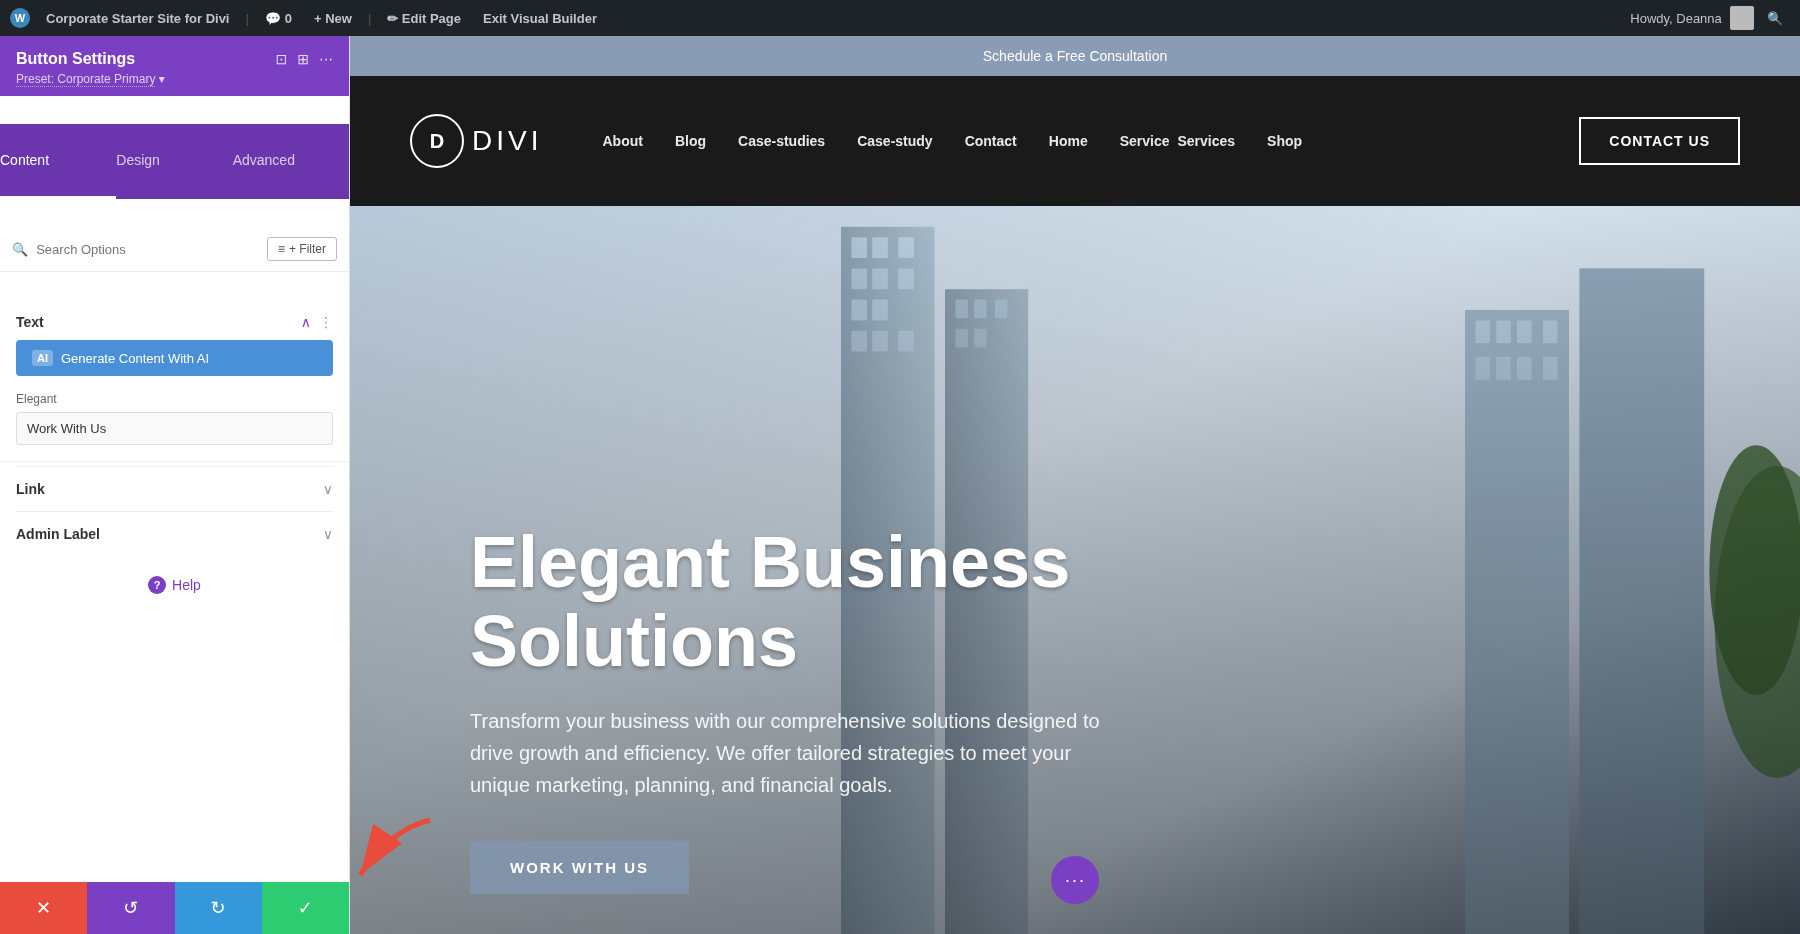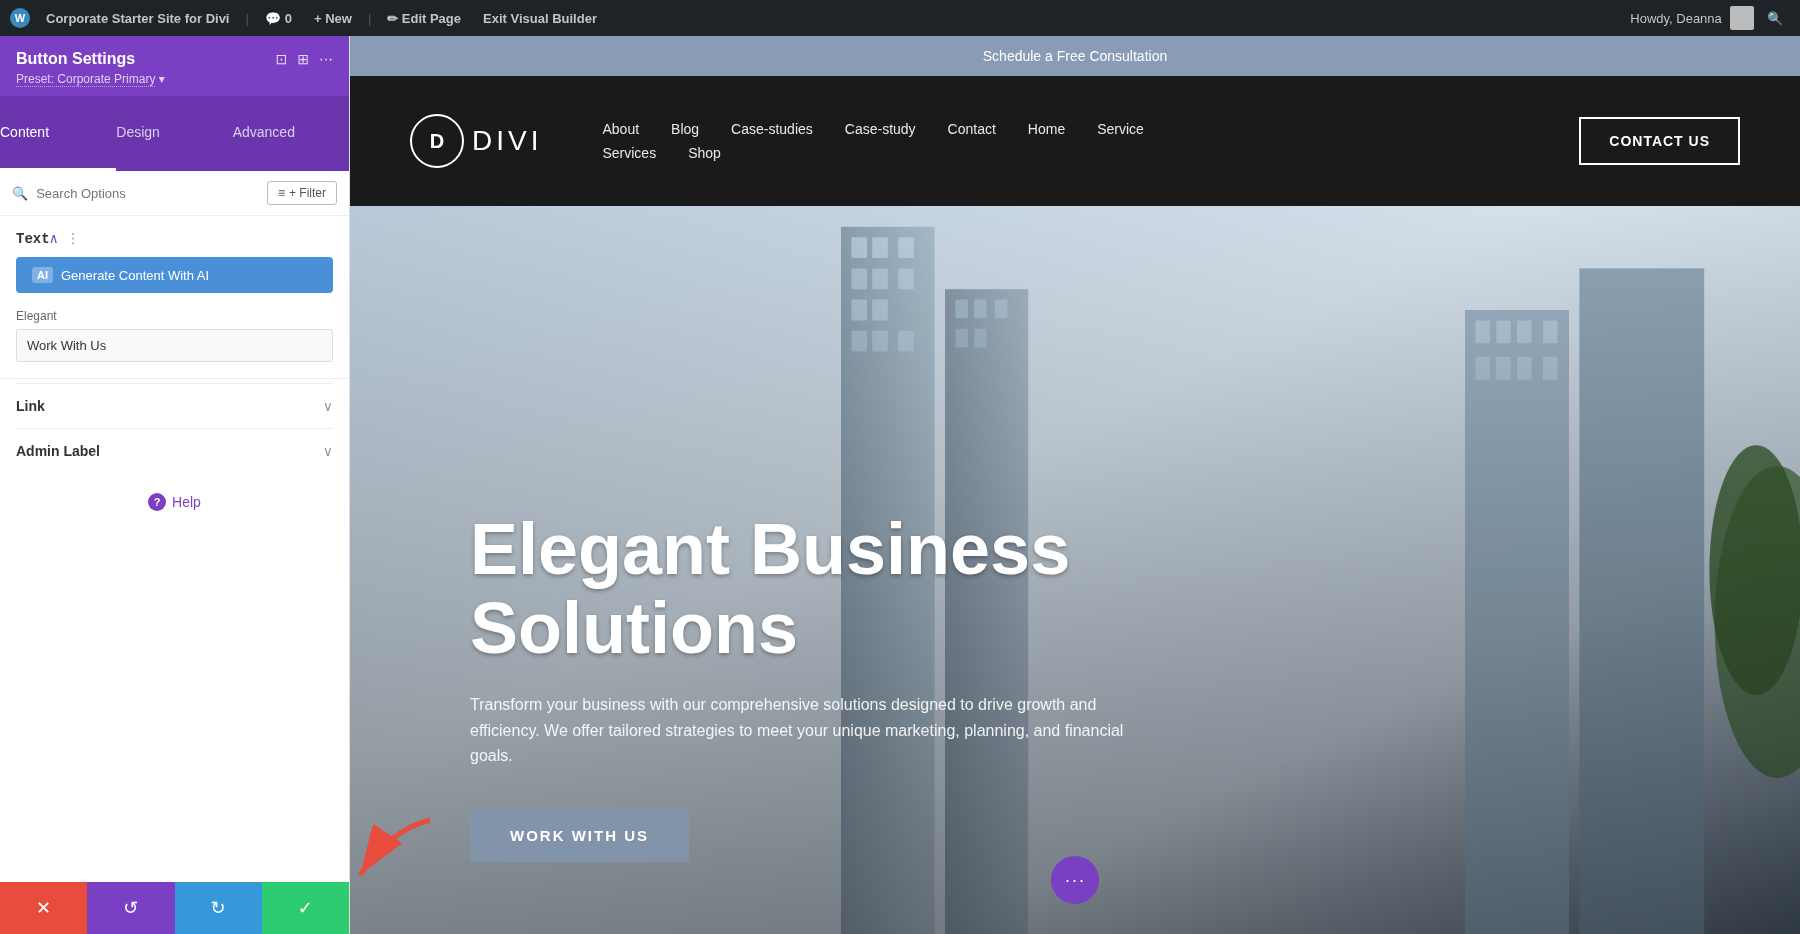"Button Settings" .left-panel { gap: none -> 28px }
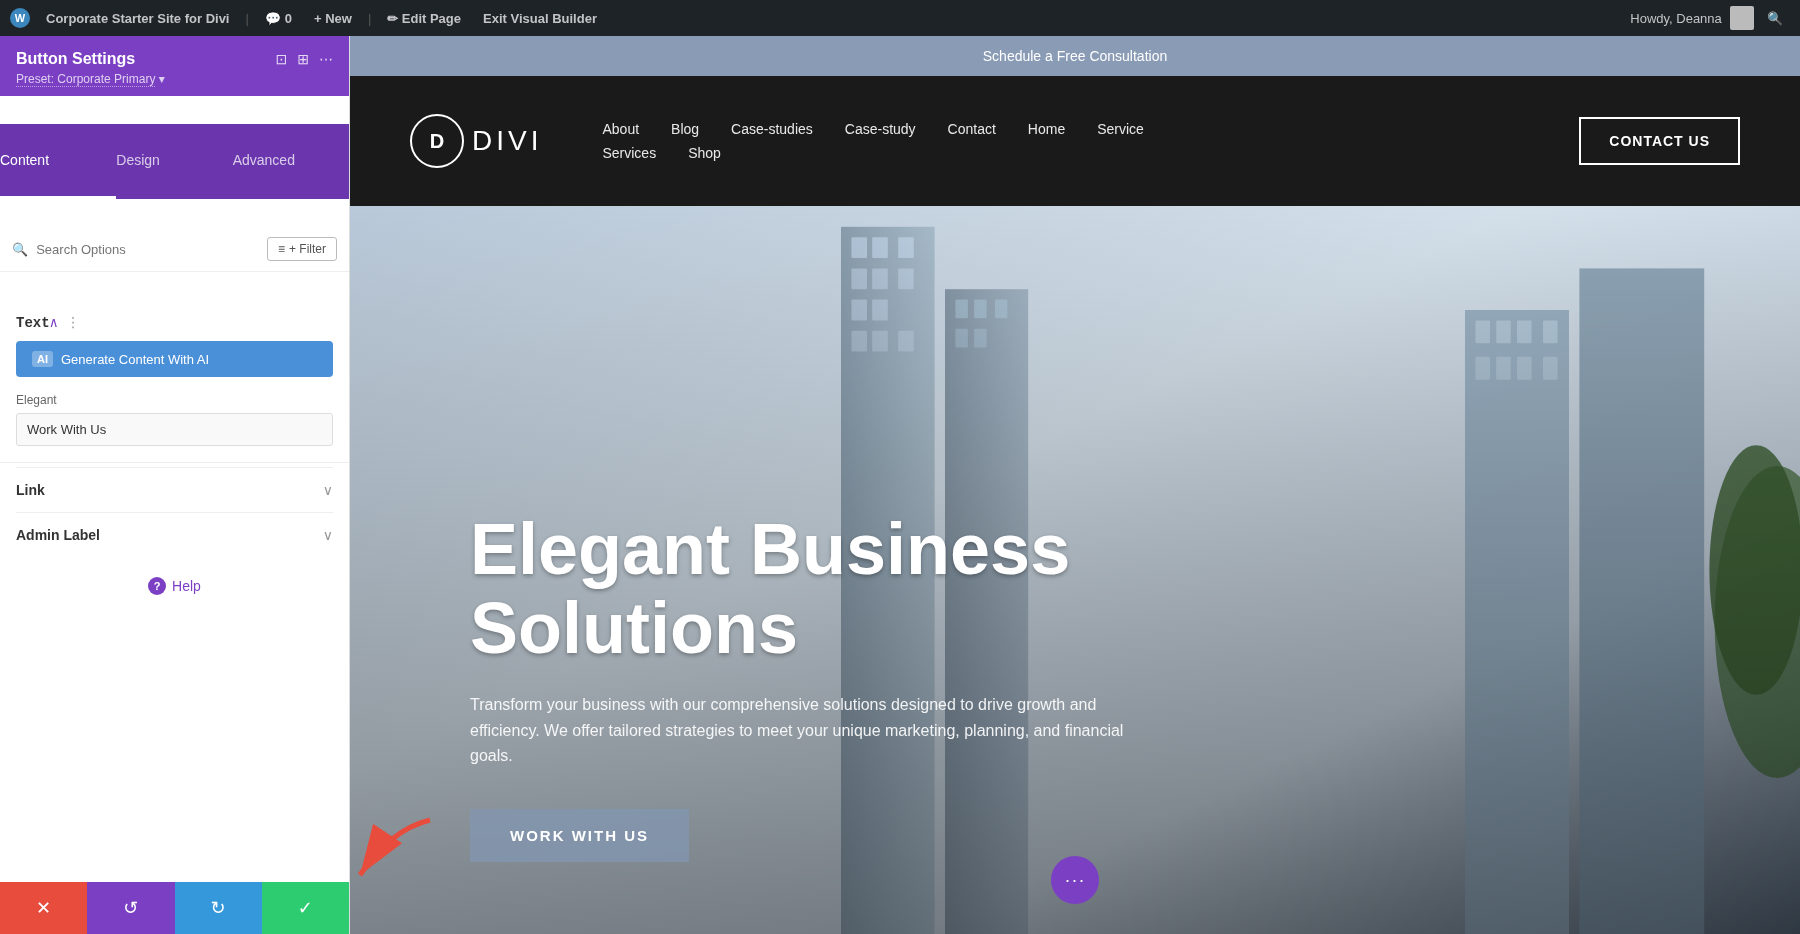"About" .site-nav { flex-direction: column -> row; font-weight: none -> bold }
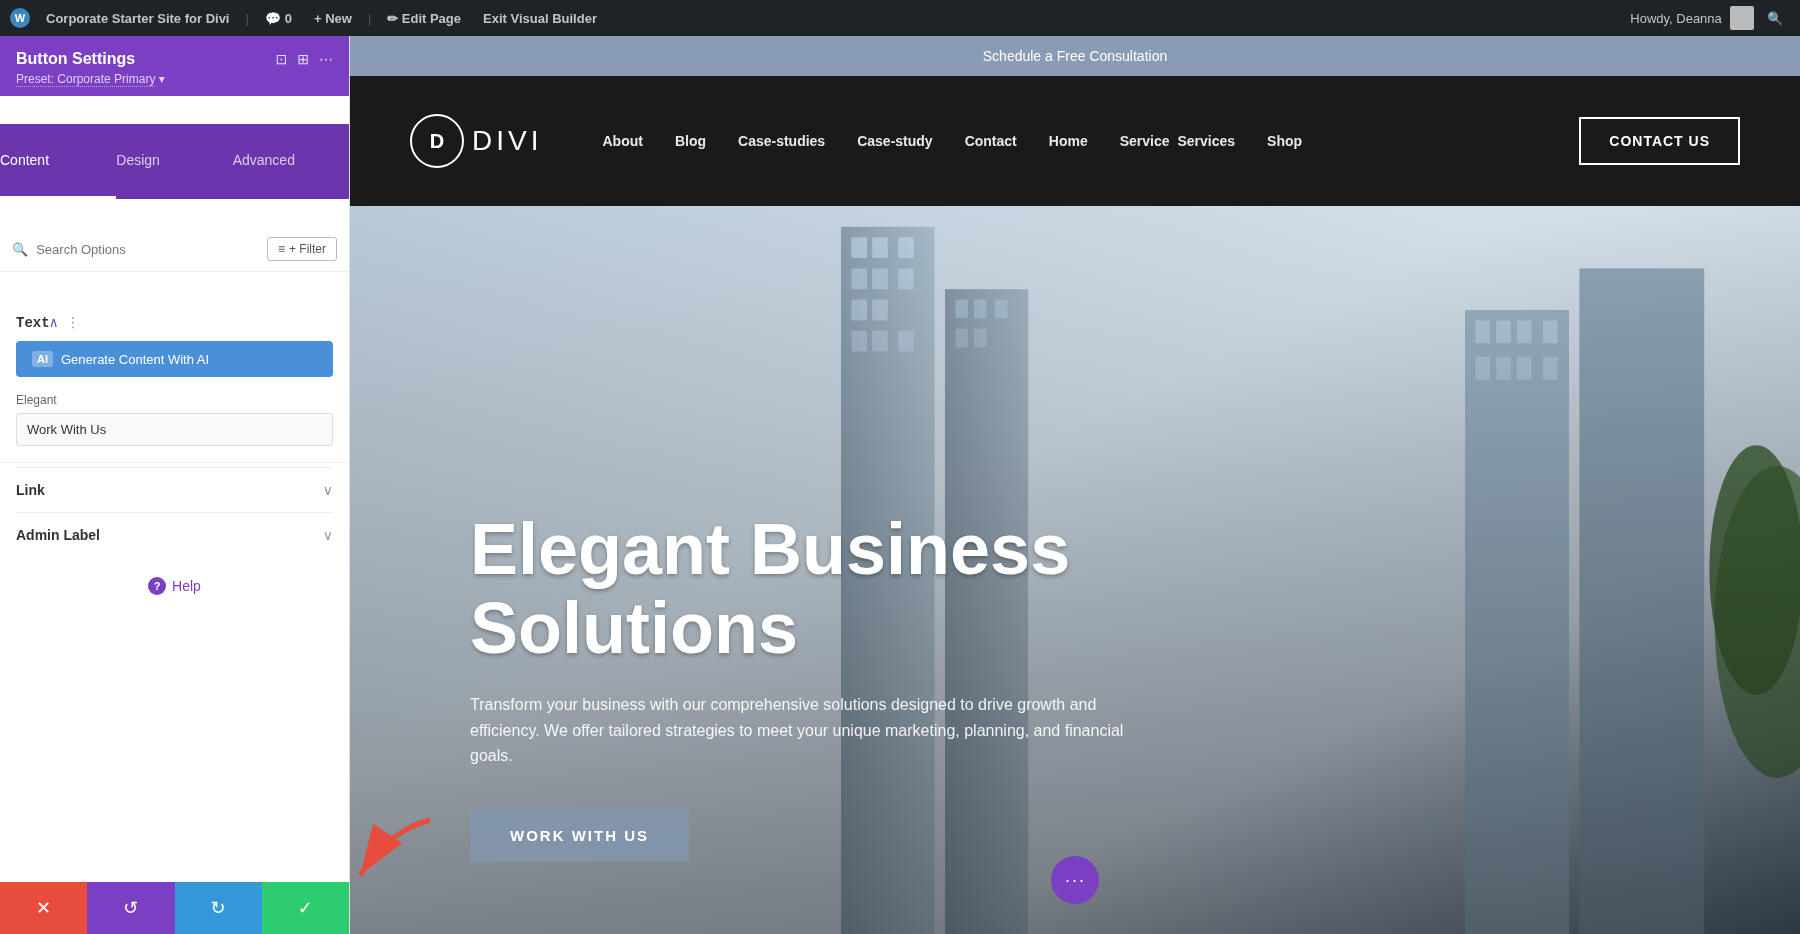"Text" .section-header { font-family: Liberation Mono, monospace -> none; justify-content: flex-start -> space-between }
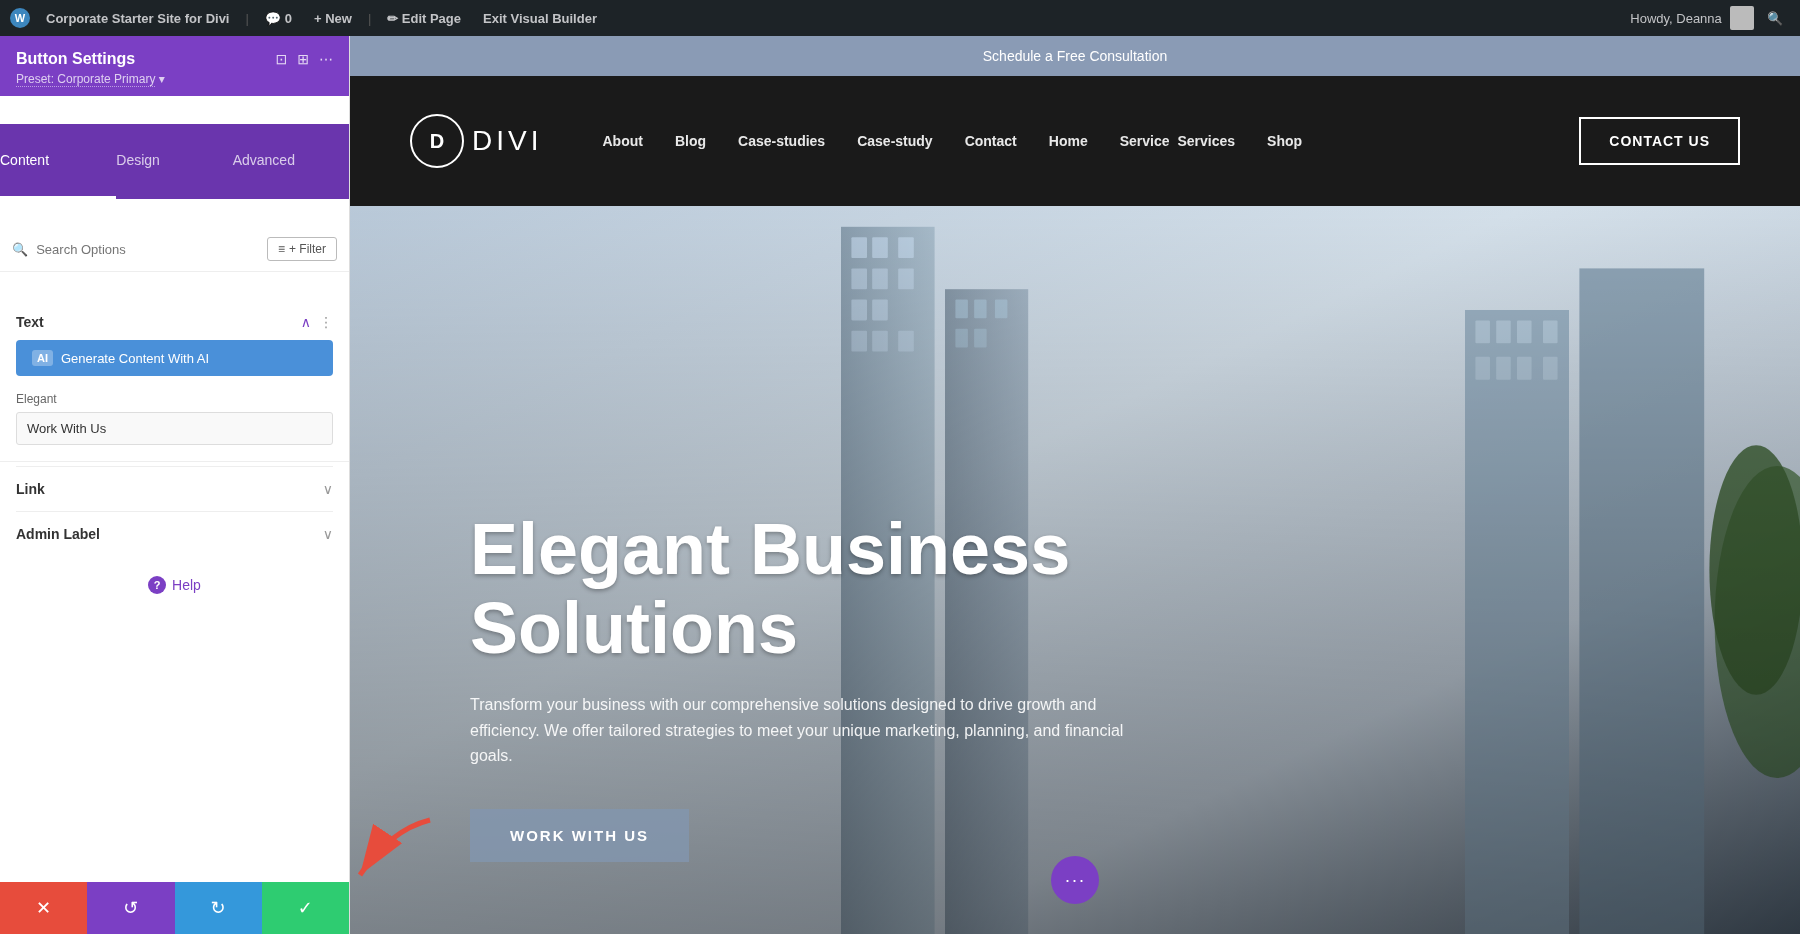"Elegant Business Solutions" .hero-content { padding: 0 120px 72px -> 0 120px 40px }
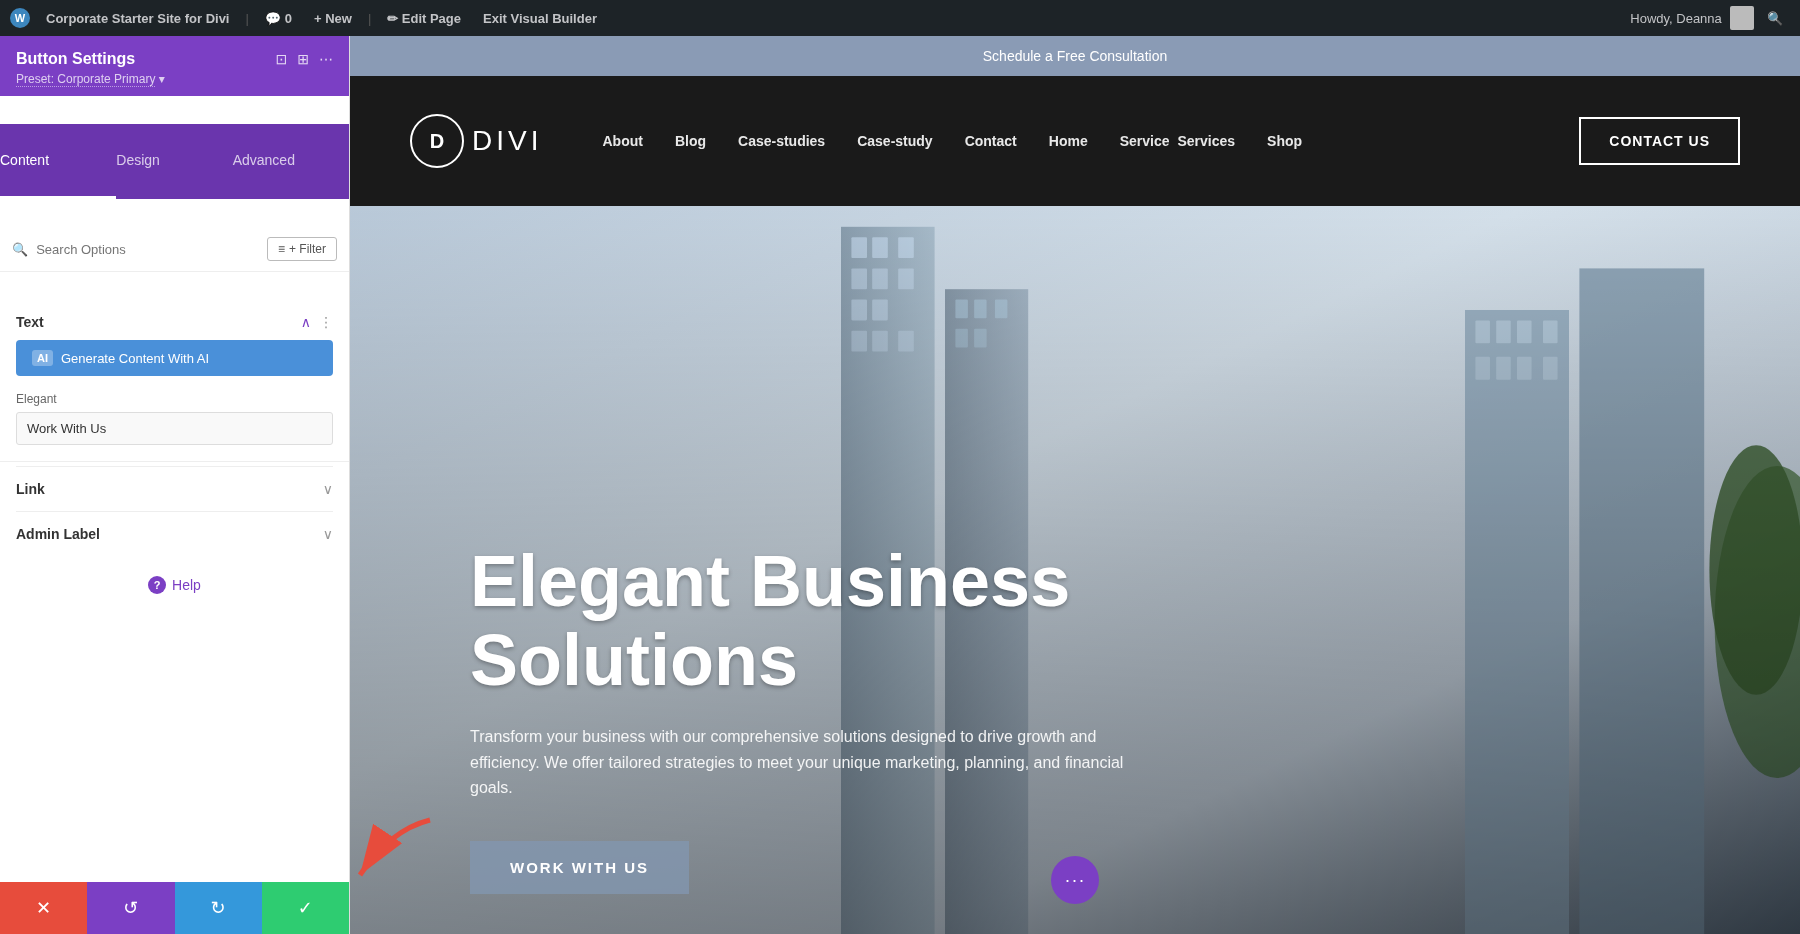"Transform your business with our" .hero-subtitle { font-size: 16px -> 20px }
